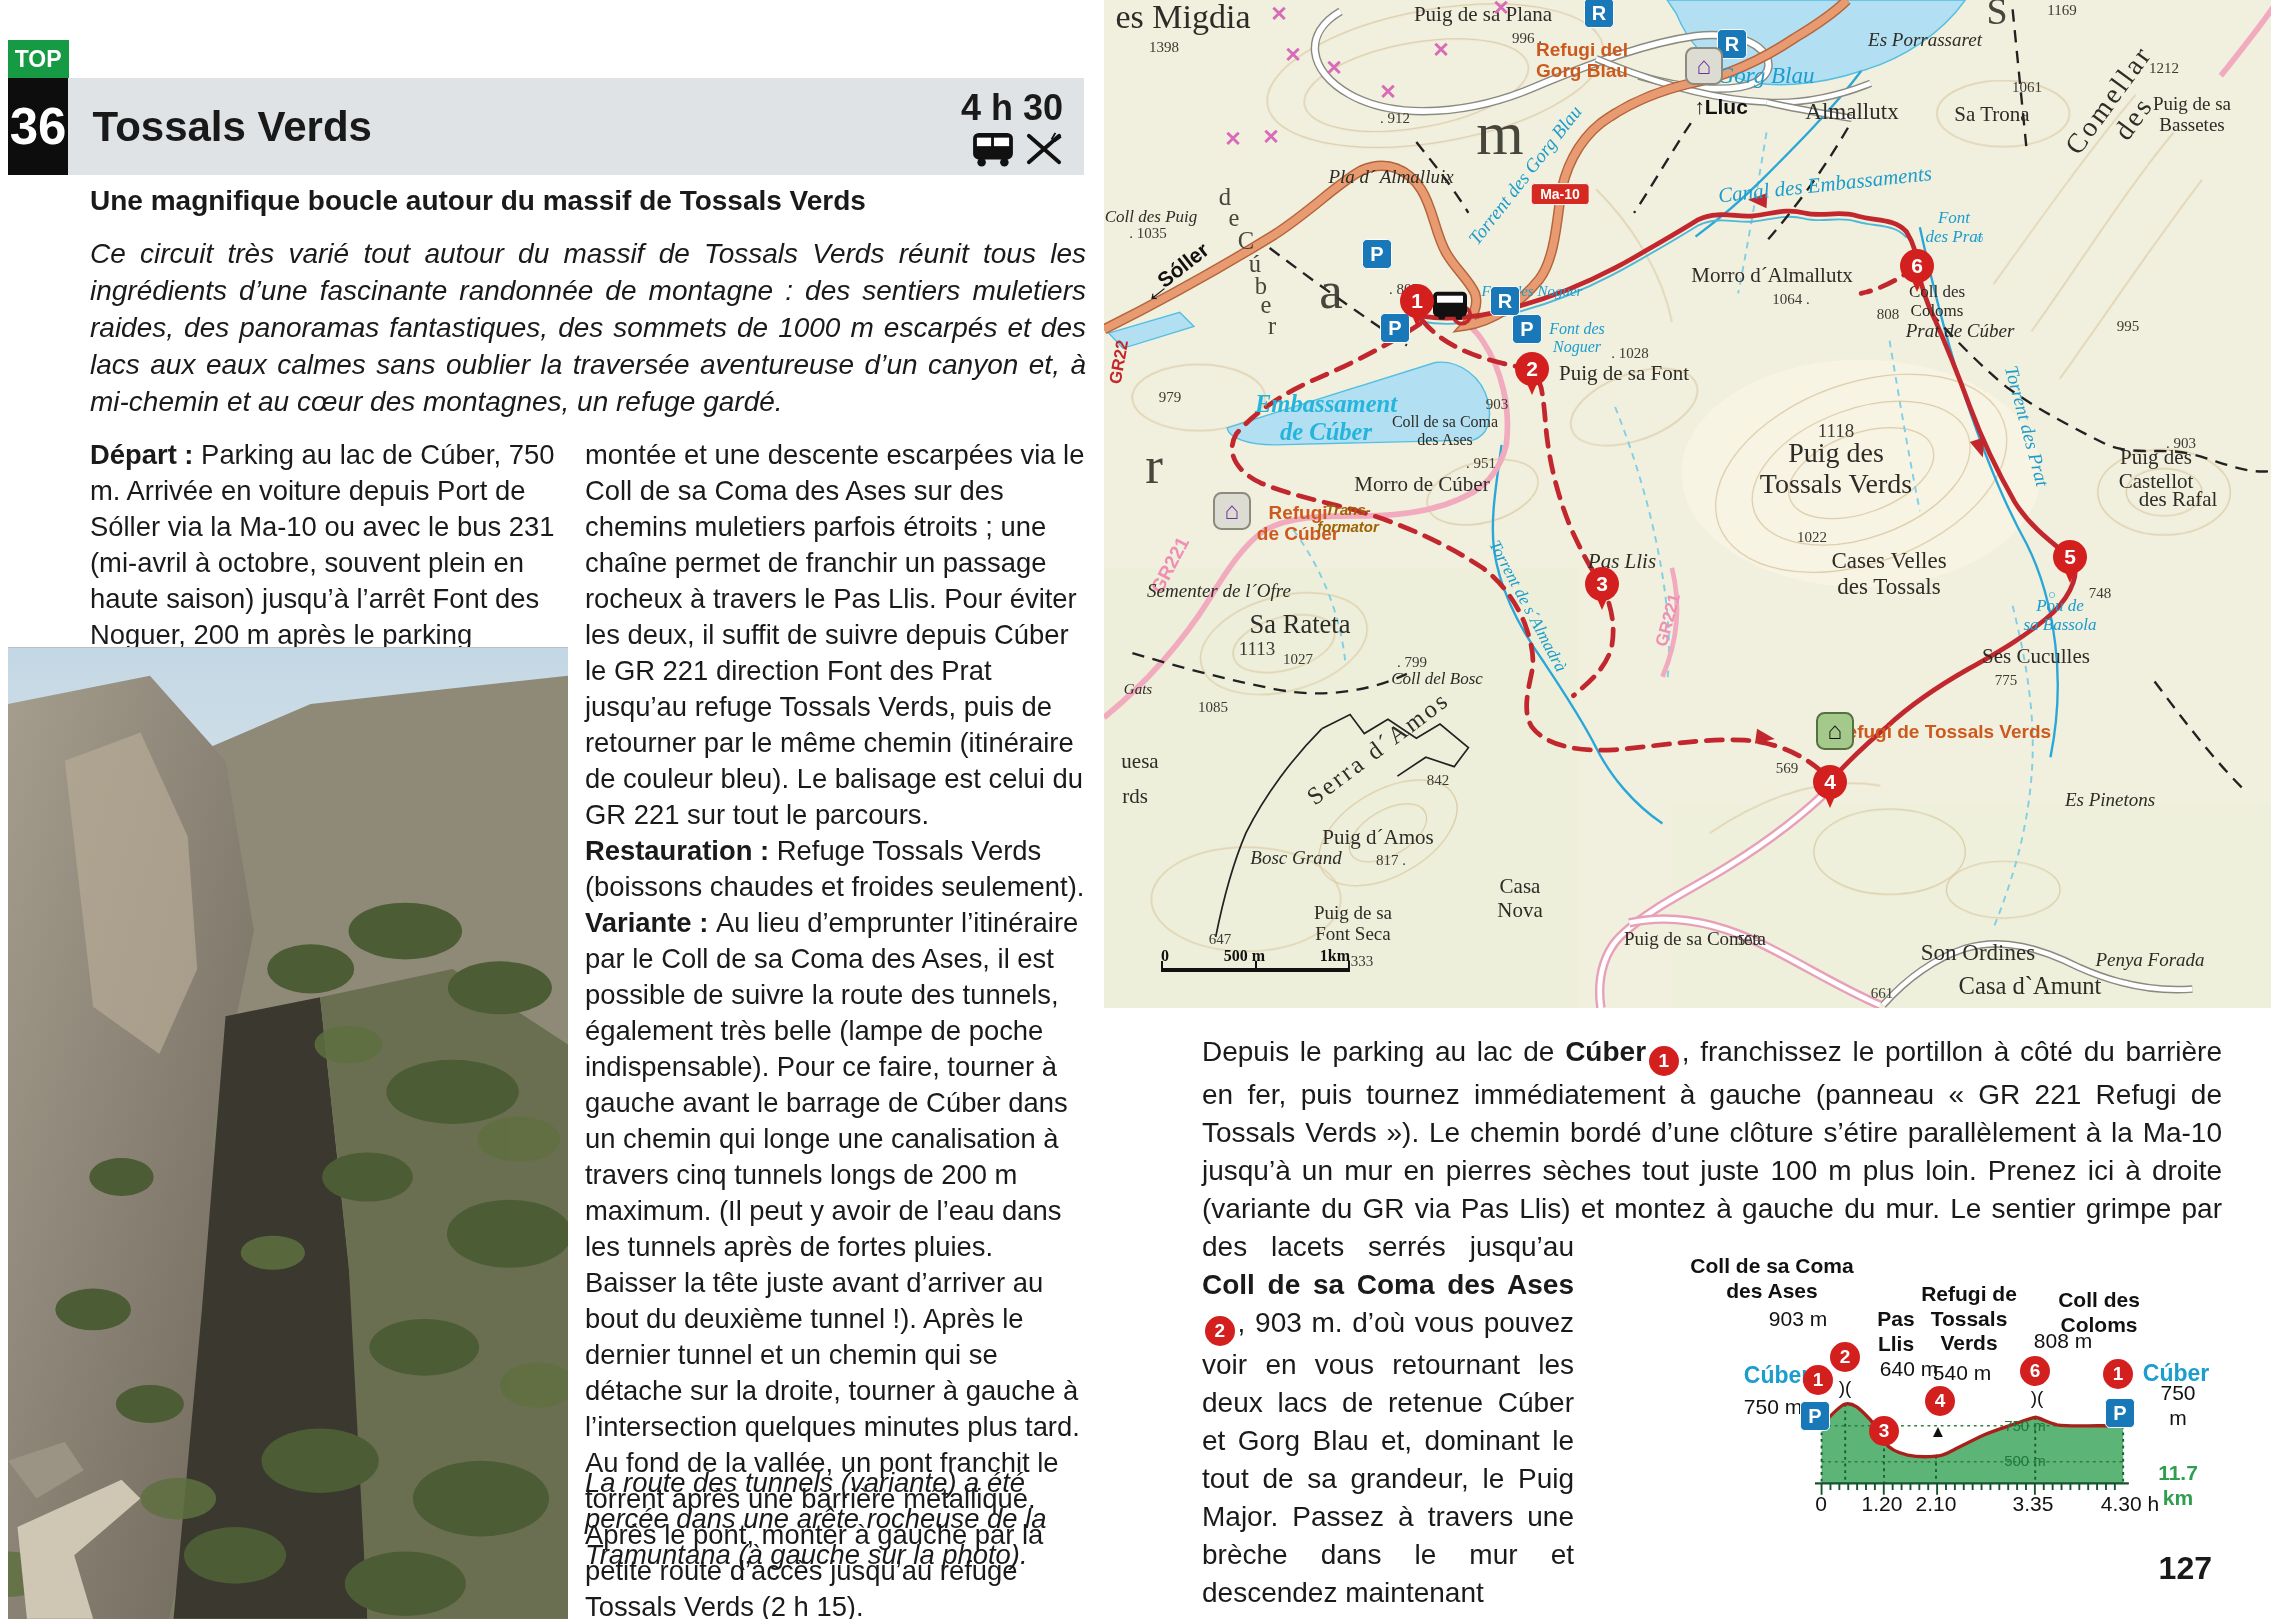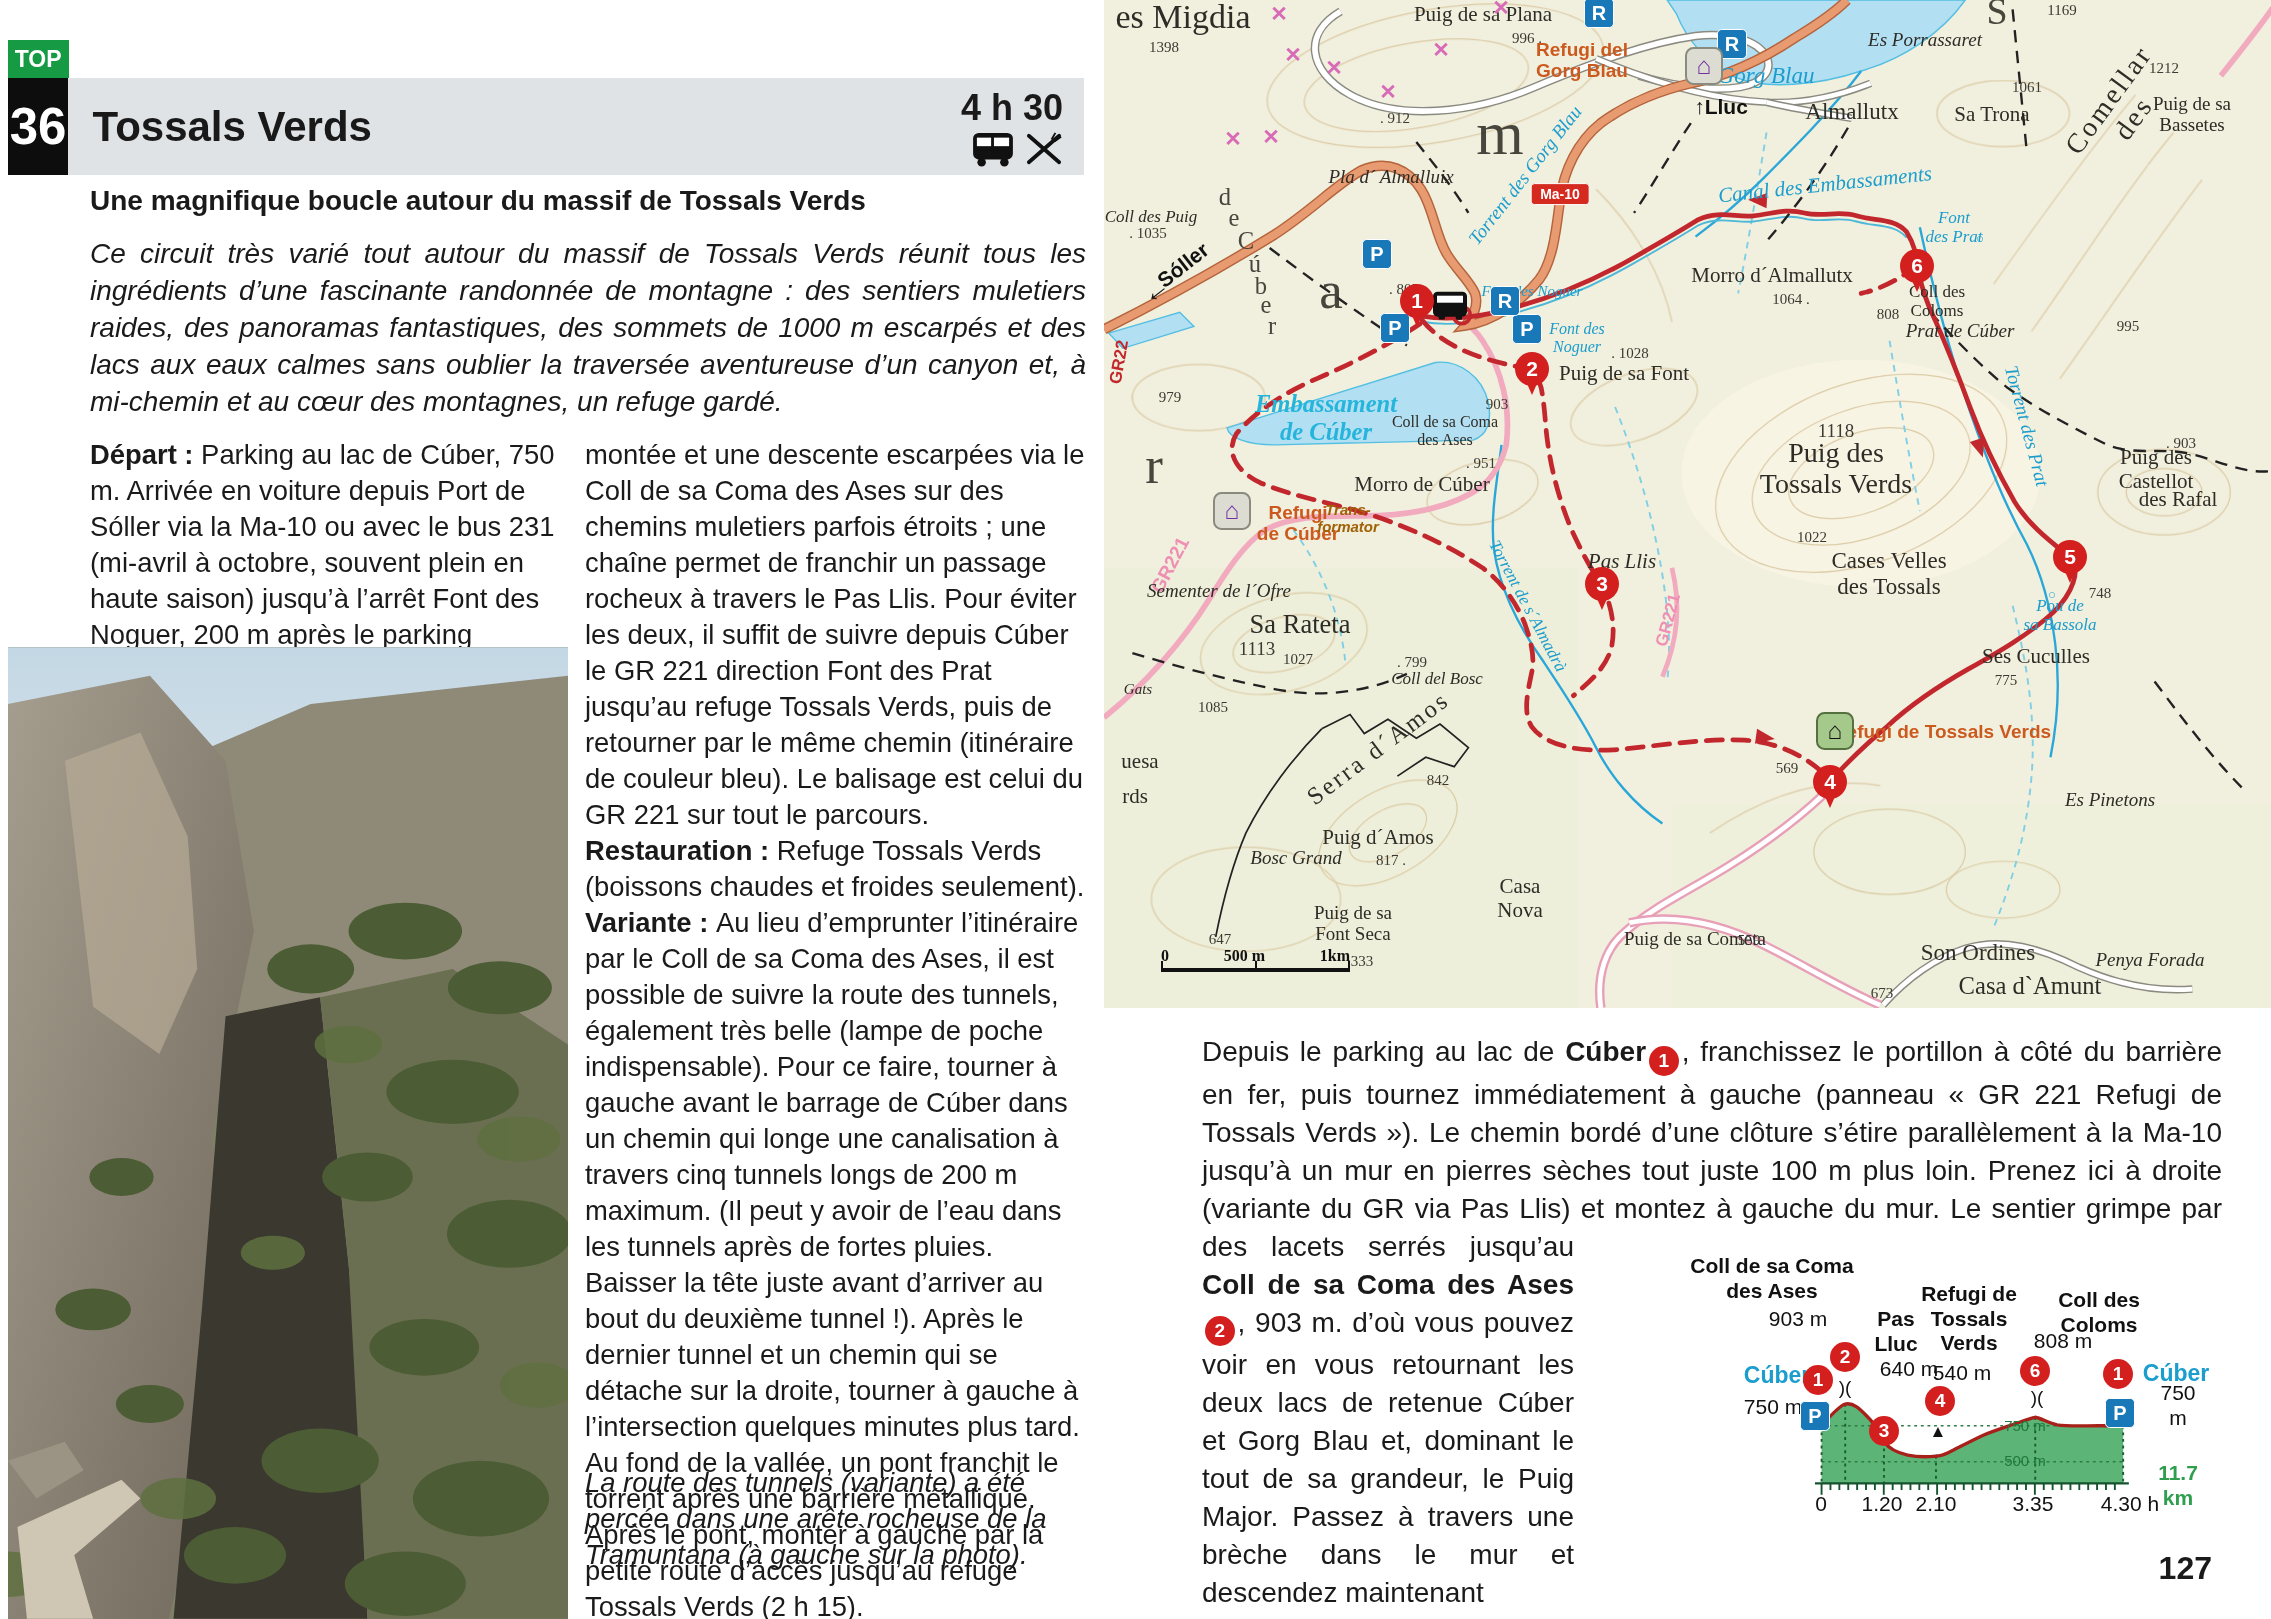"673" div.ml { text: 673 -> 661 }
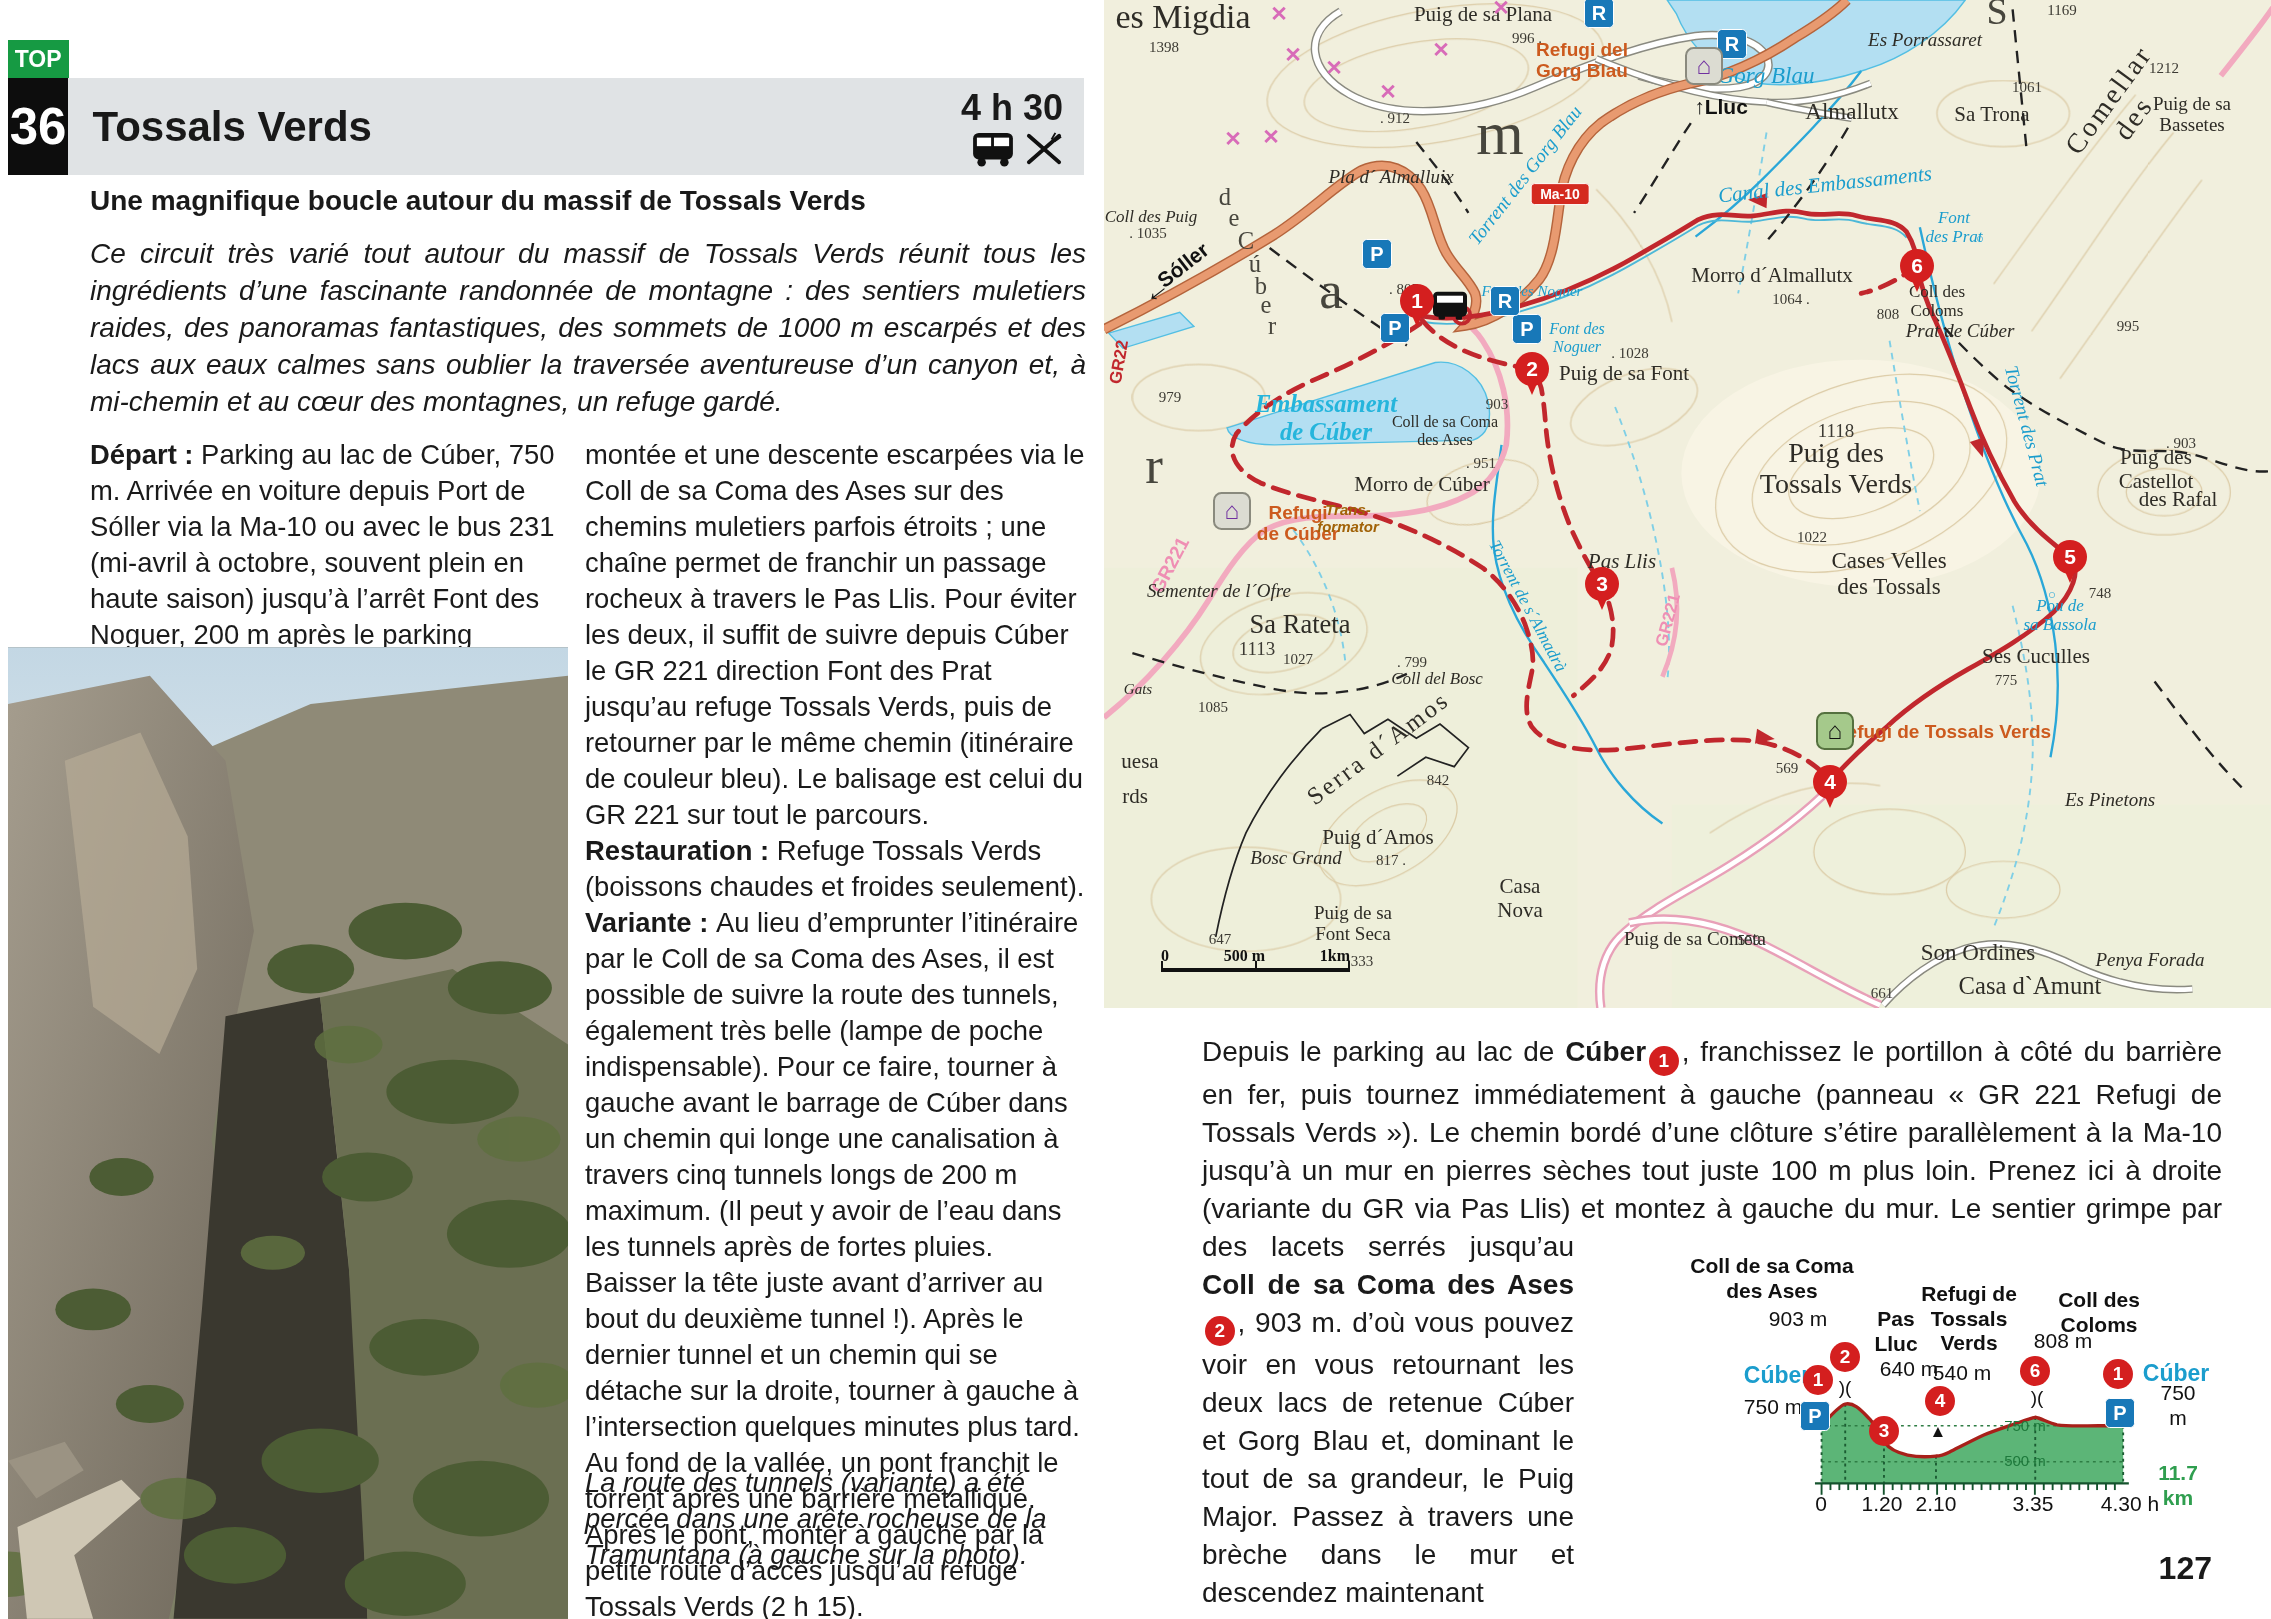"Pas" div.pl { text: Lluc -> Llis }
